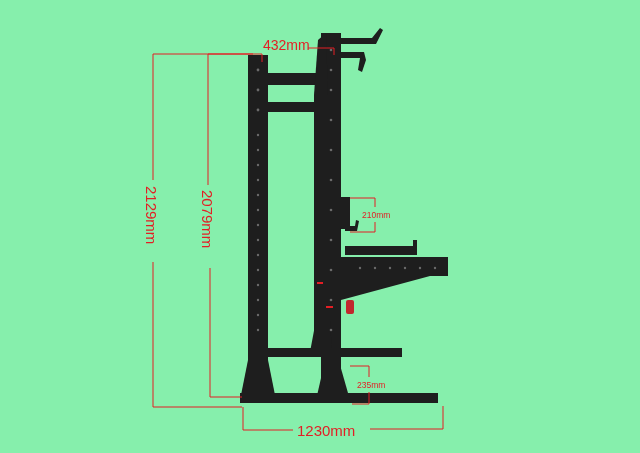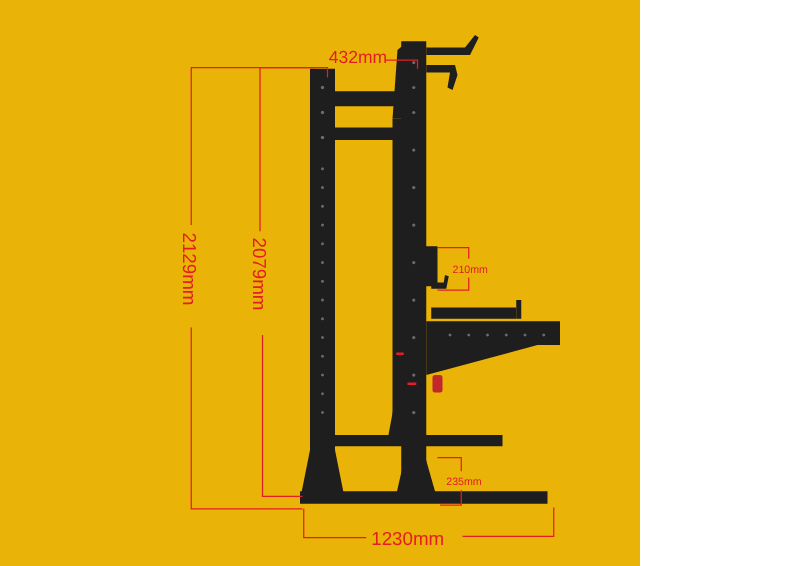"432mm" #stage { background: #eab308 -> #86efac; width: 512px -> 640px }
